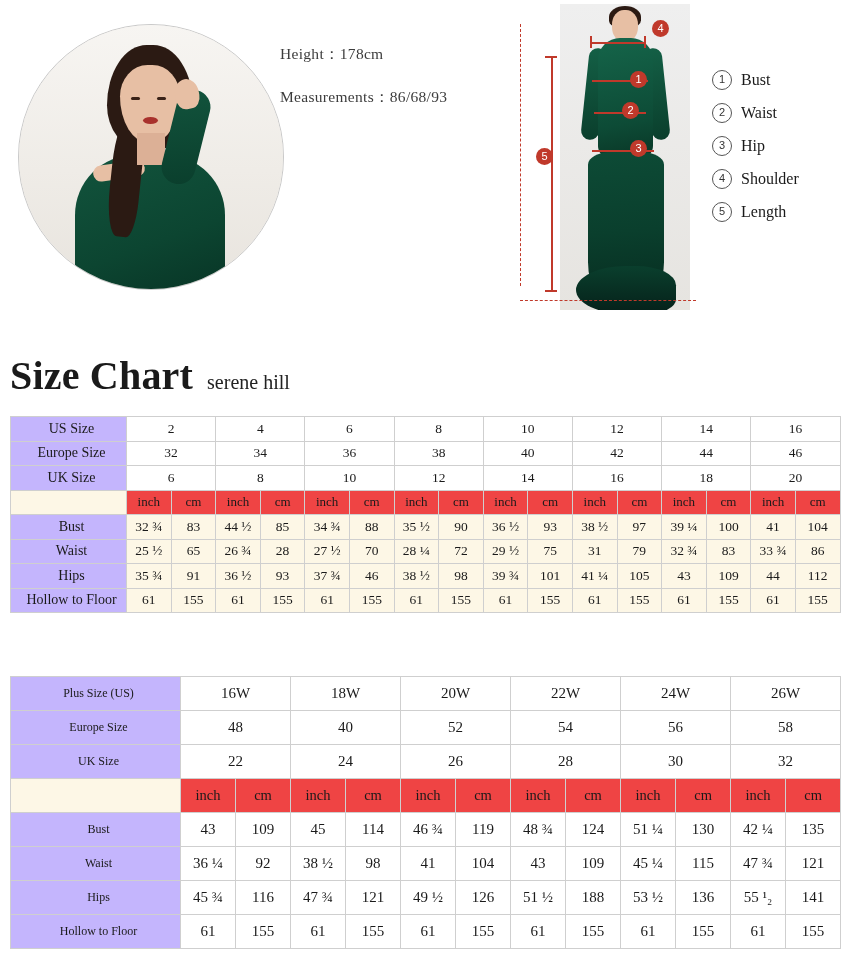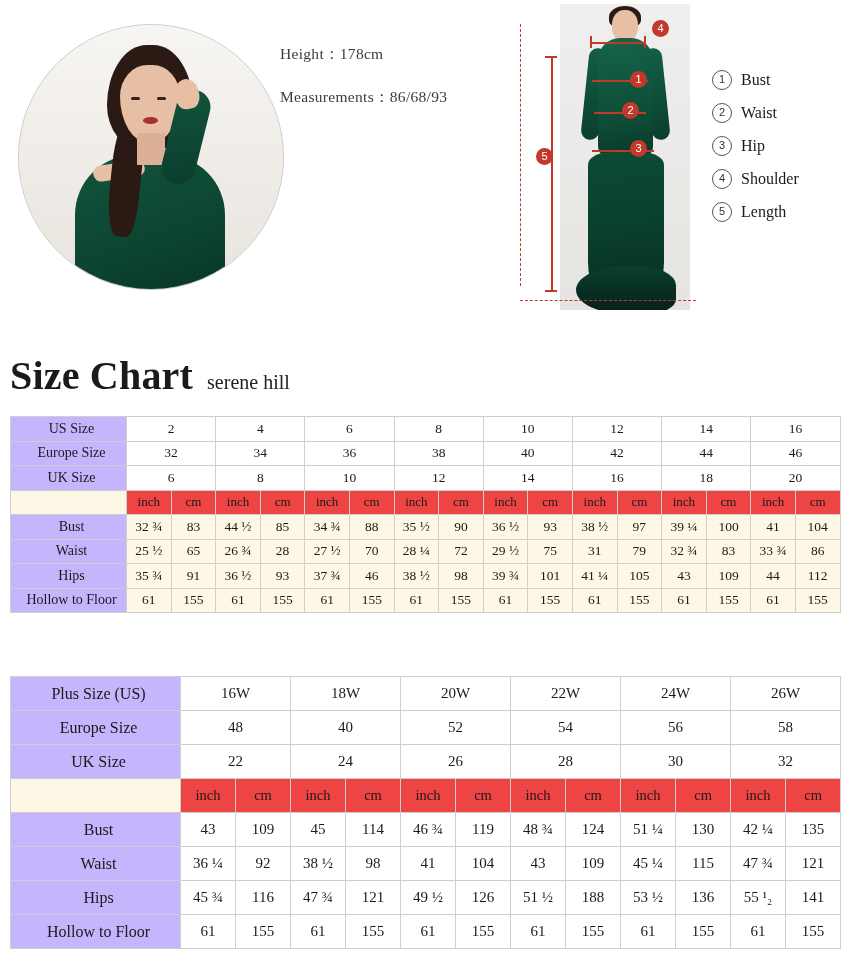"Plus Size (US)" #table-plus .rowhead { font-size: 16px -> 12px }
